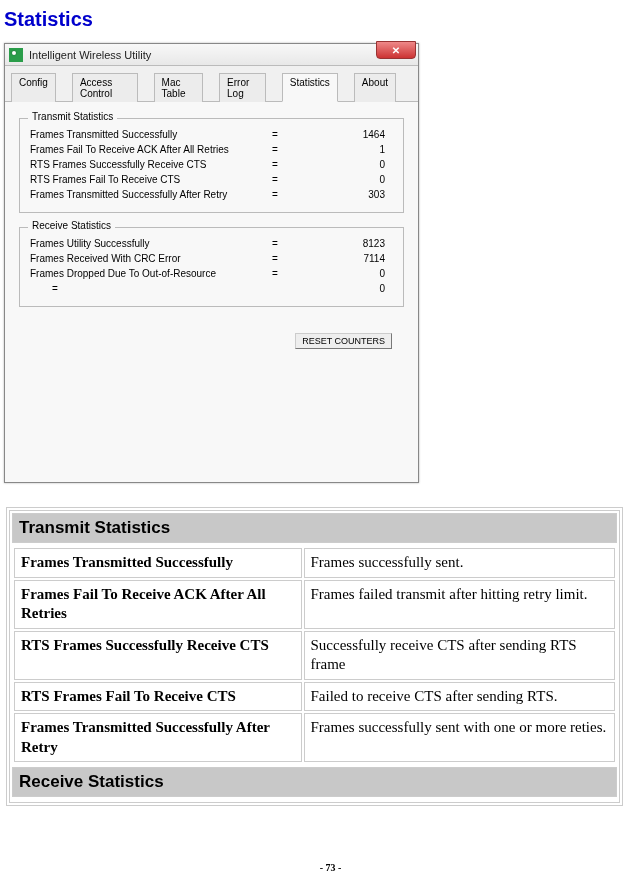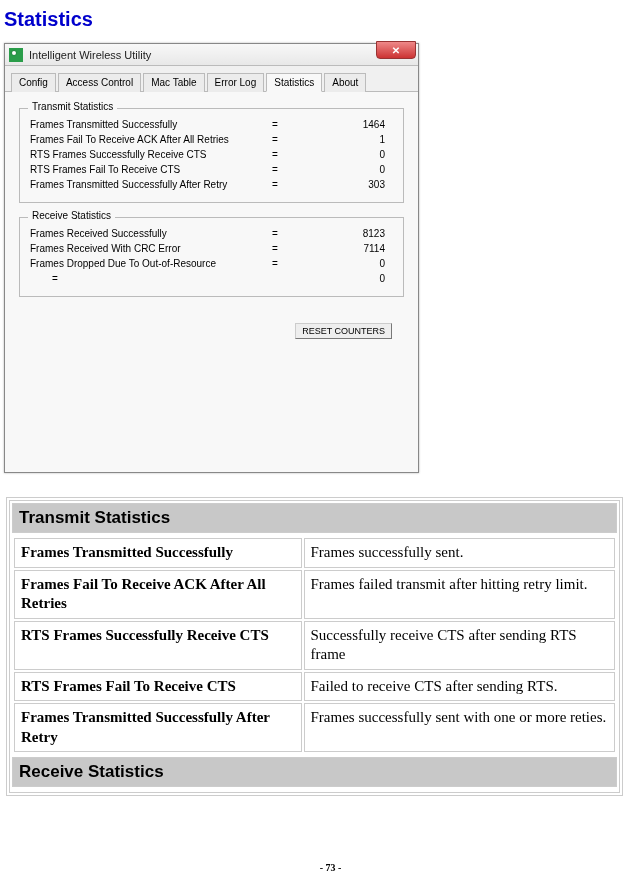"Config" .tab { margin-right: 2px -> 16px }
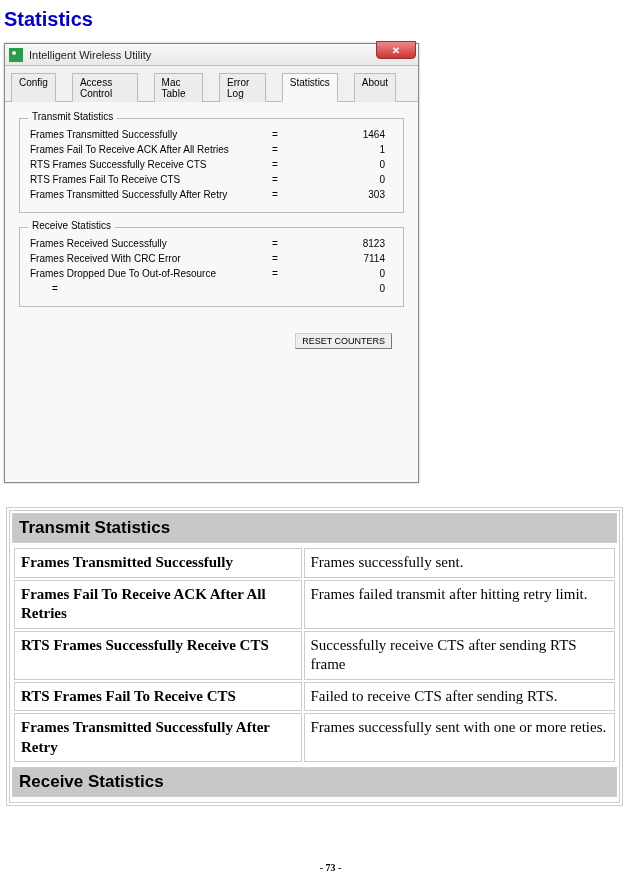"Frames Received Successfully" span.stat-label { text: Received -> Utility }
